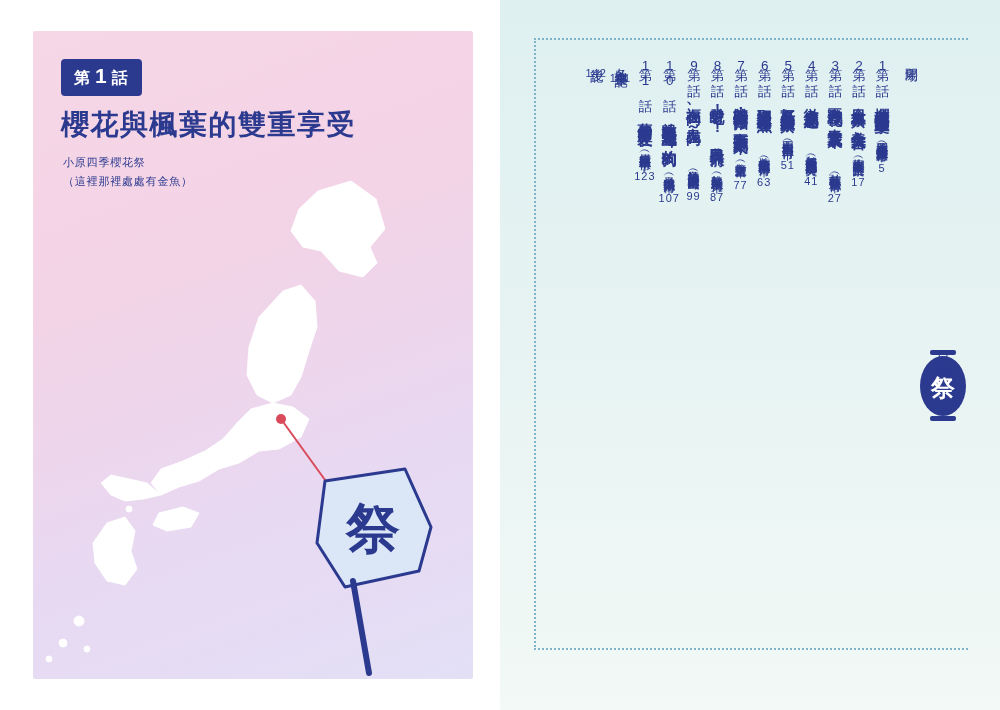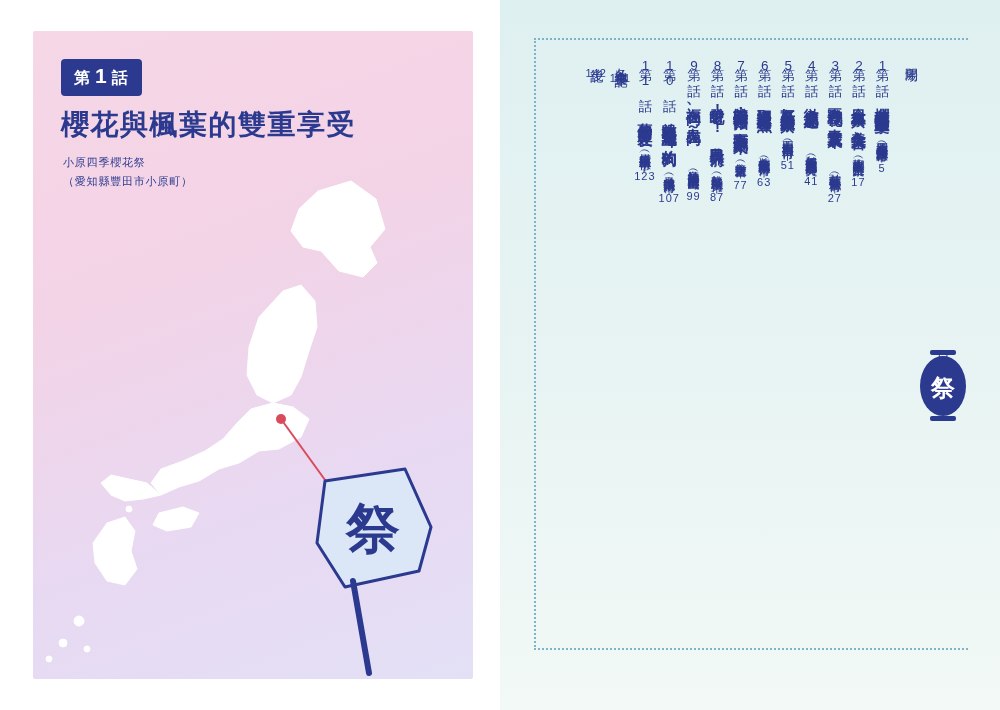"（愛知縣豐田市小原町）" div { text: 愛知縣豐田市小原町 -> 這裡那裡處處有金魚 }
